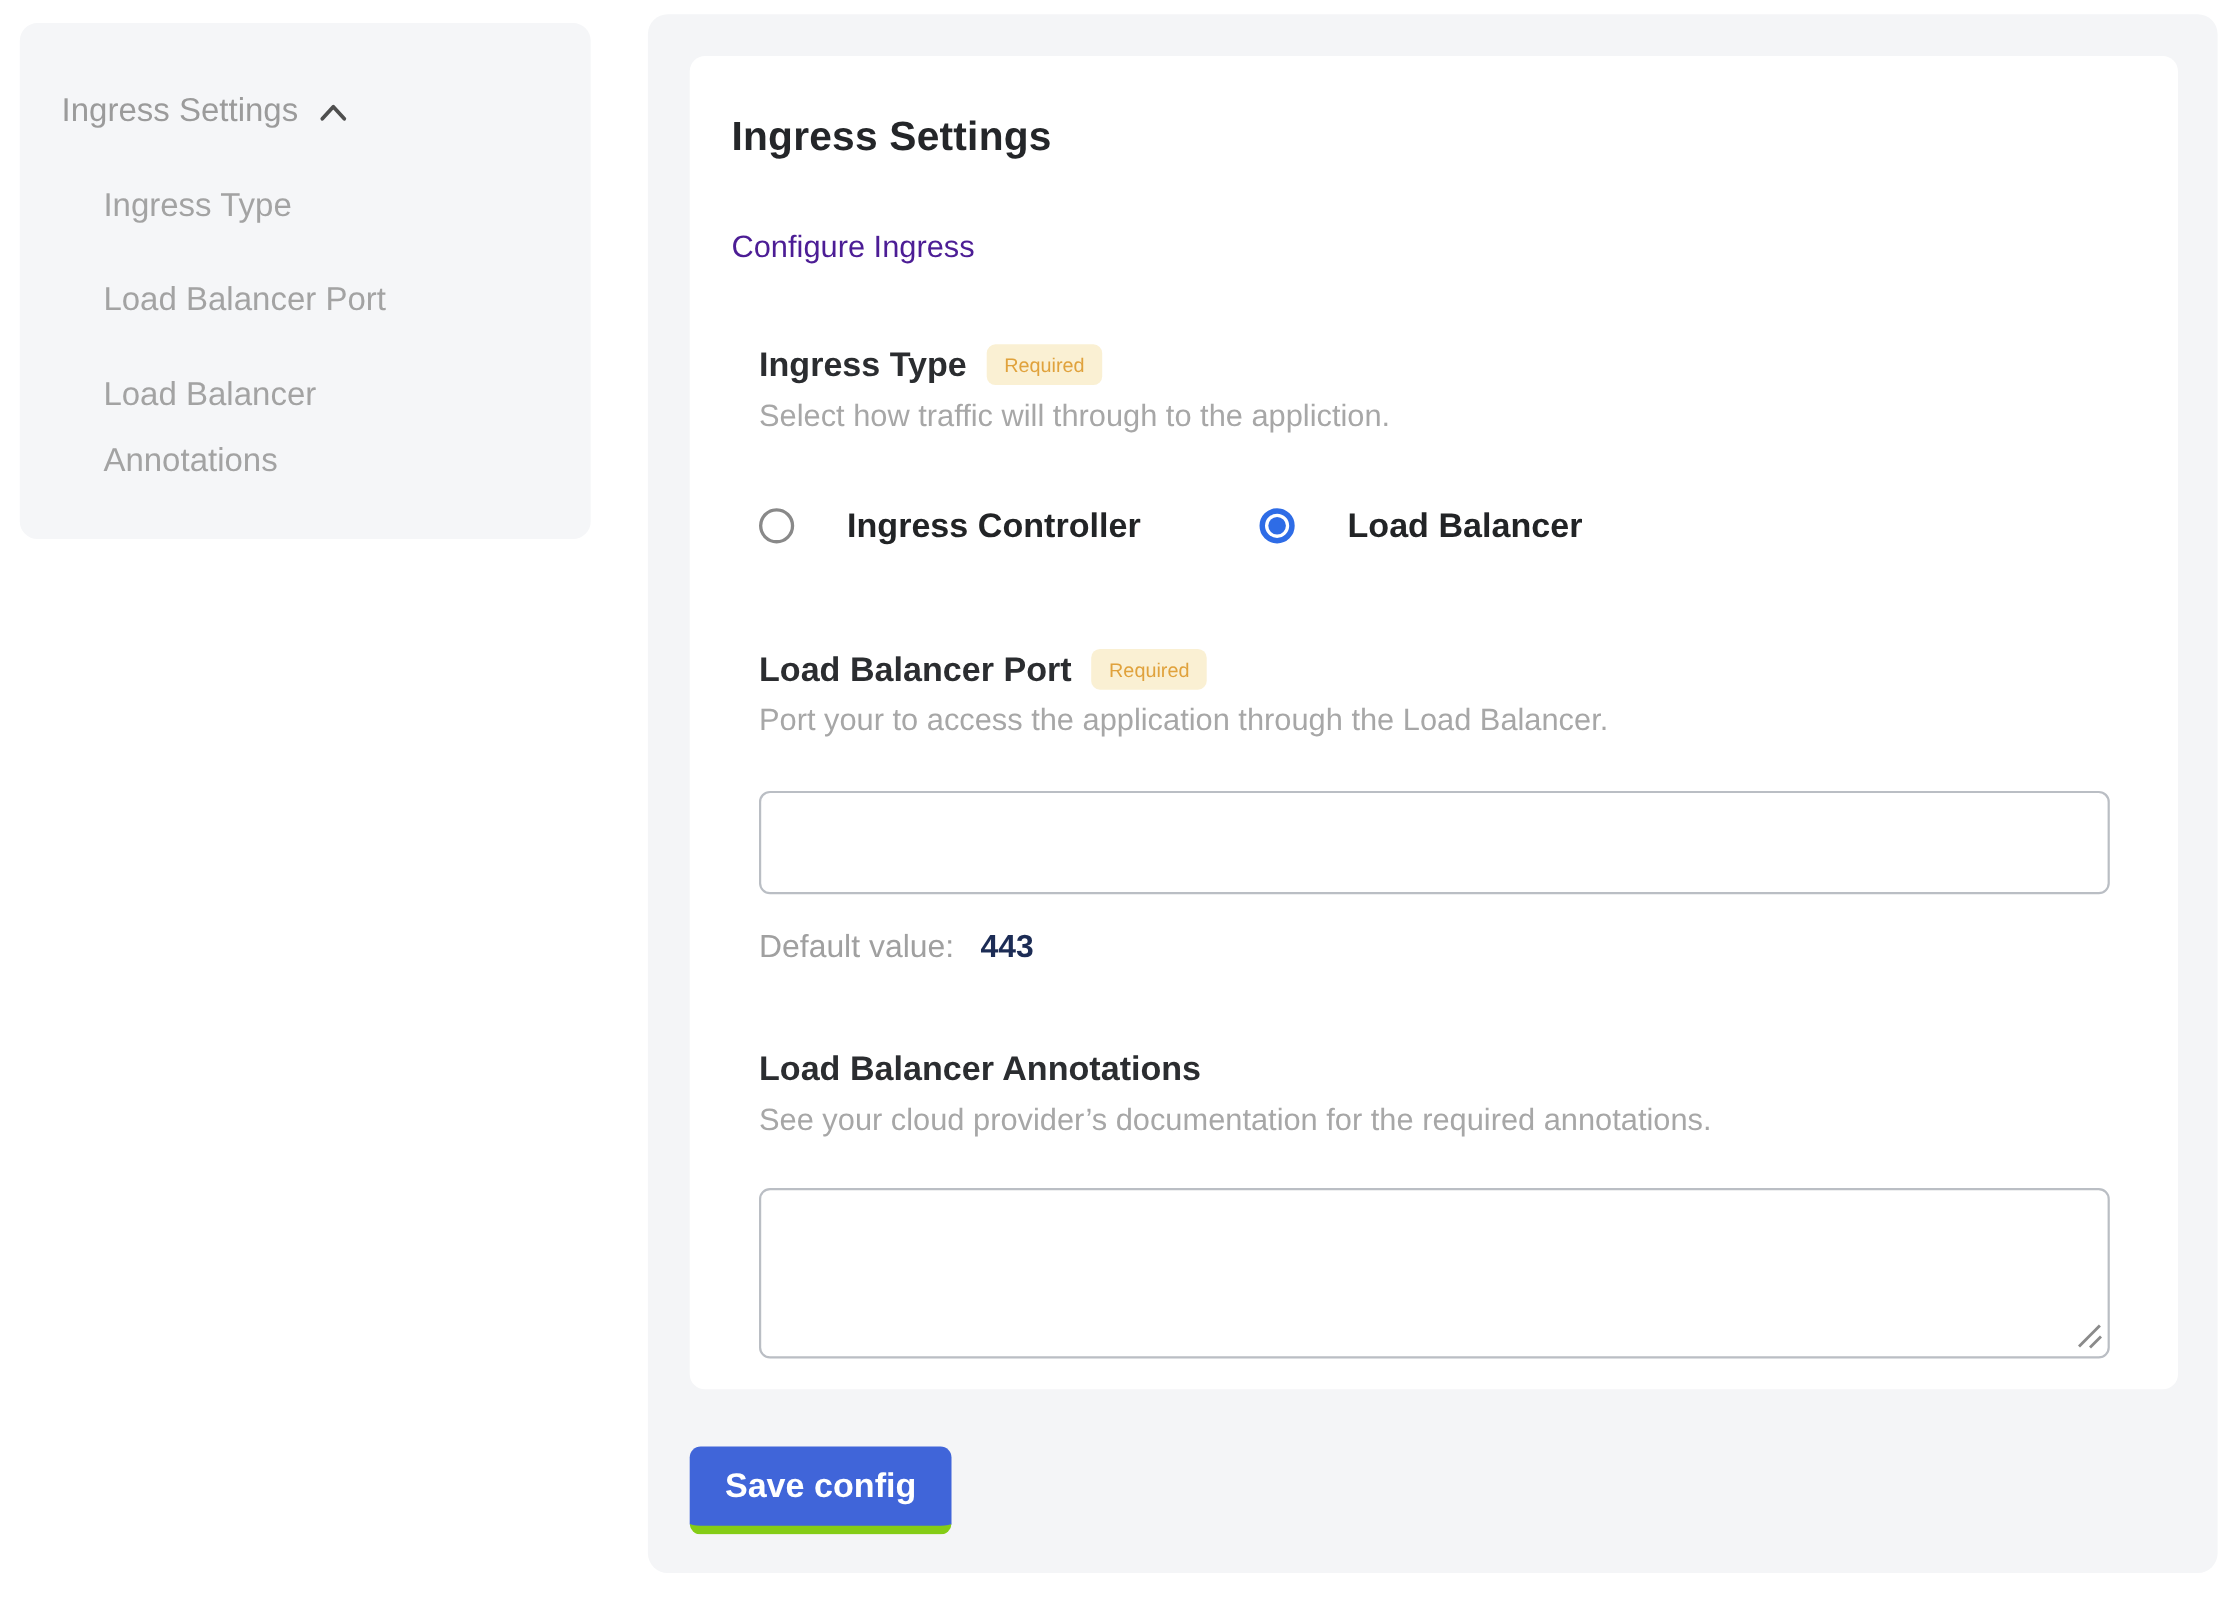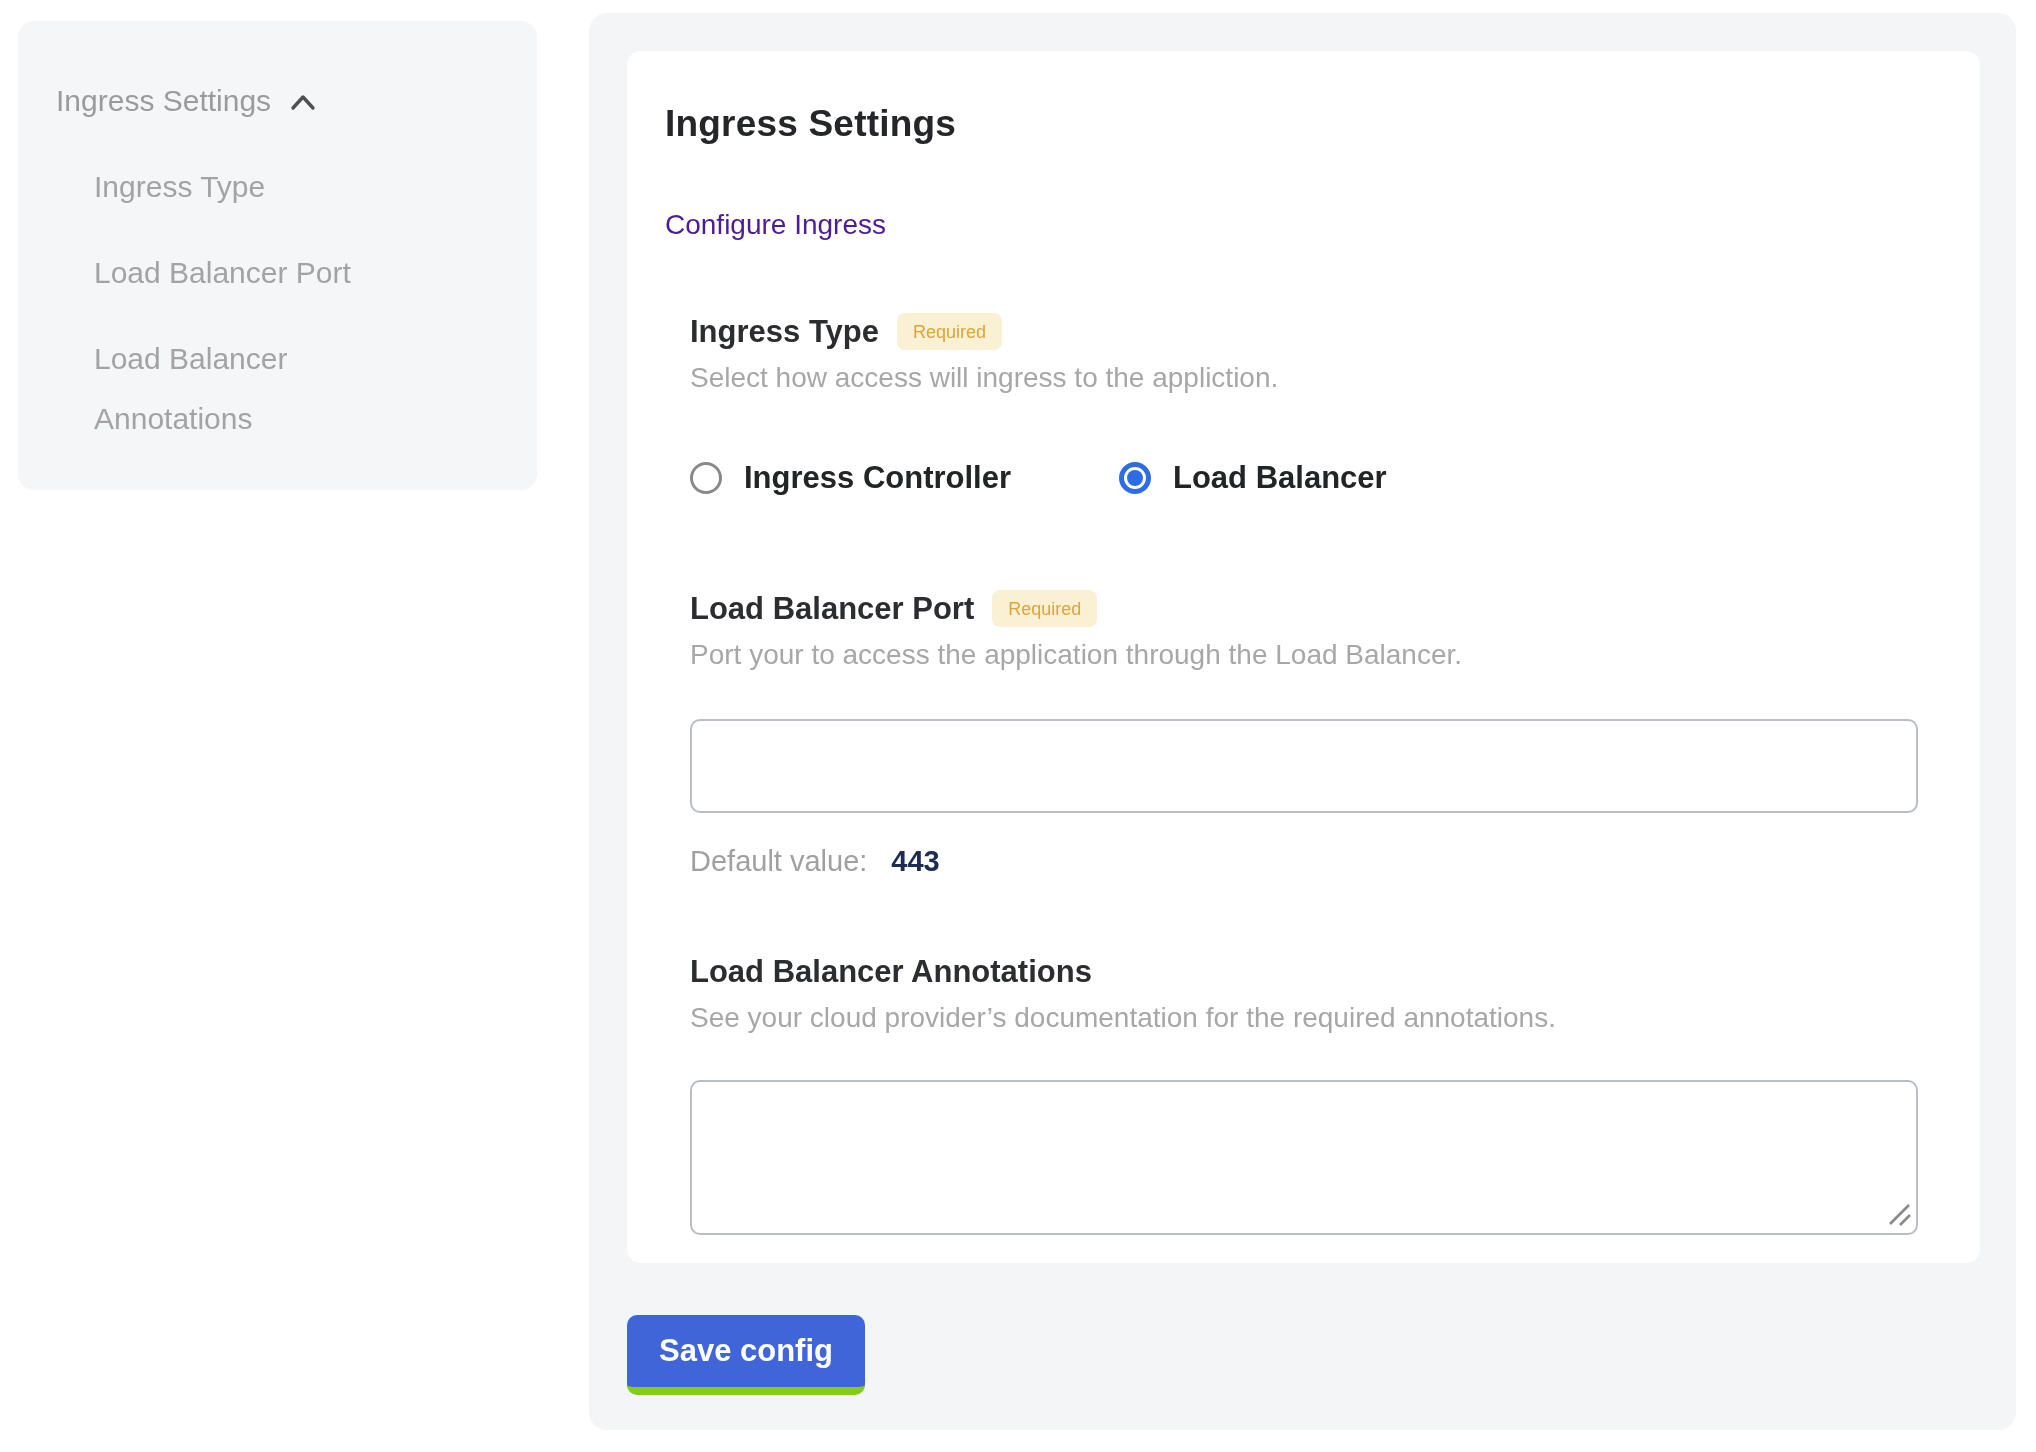"Select how access will ingress" div.section-desc { text: access will ingress -> traffic will through }
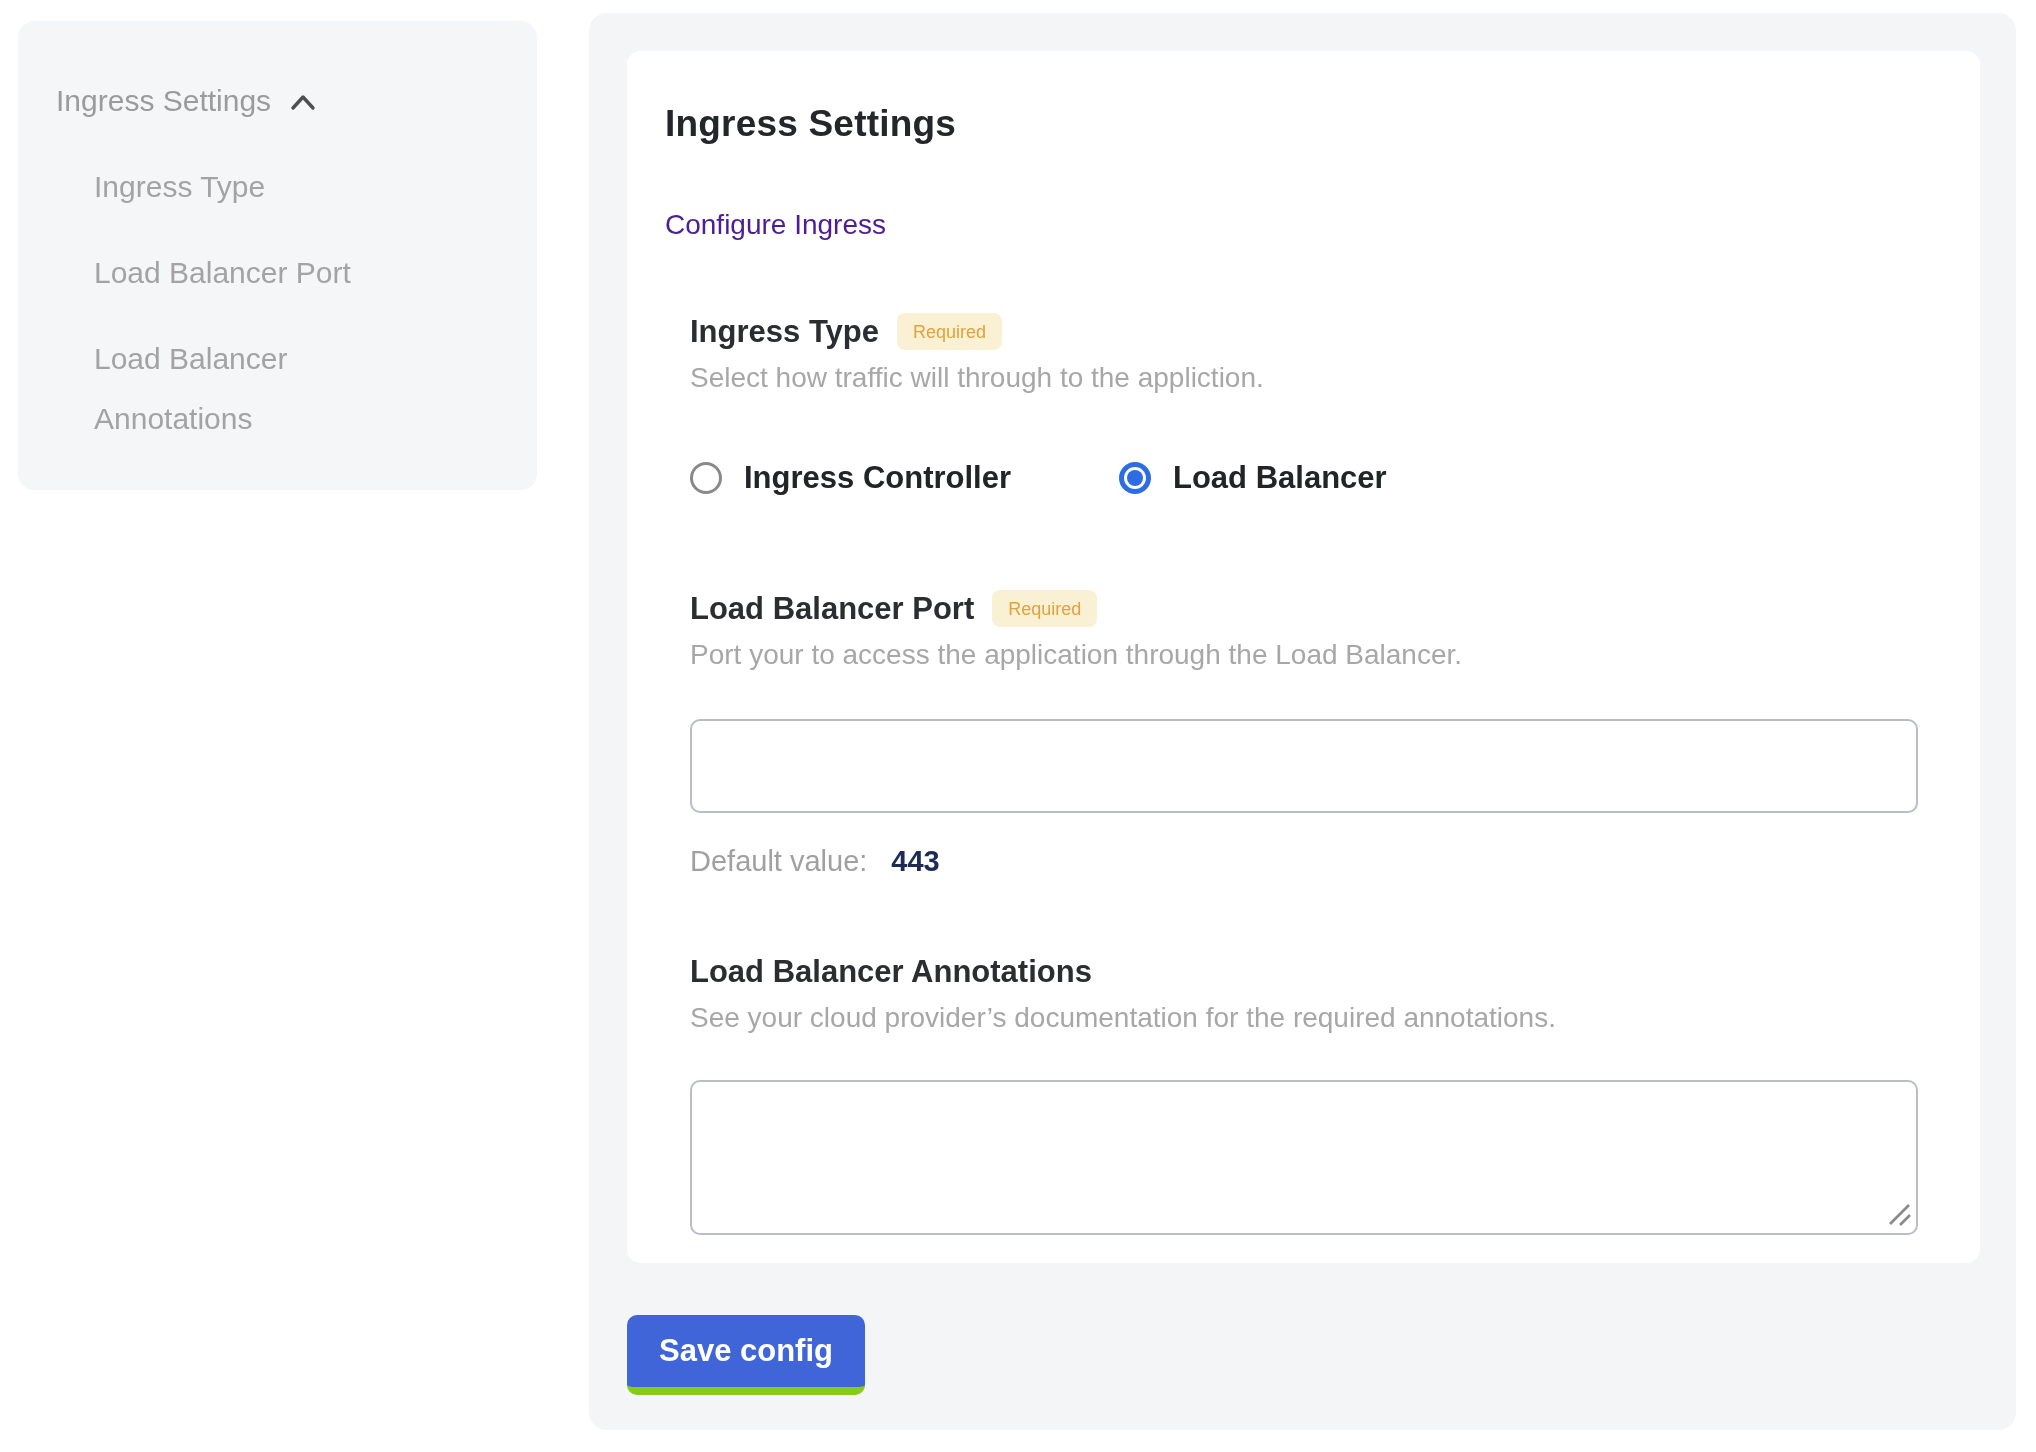"Ingress Controller" .radio-option { gap: none -> 26px }
